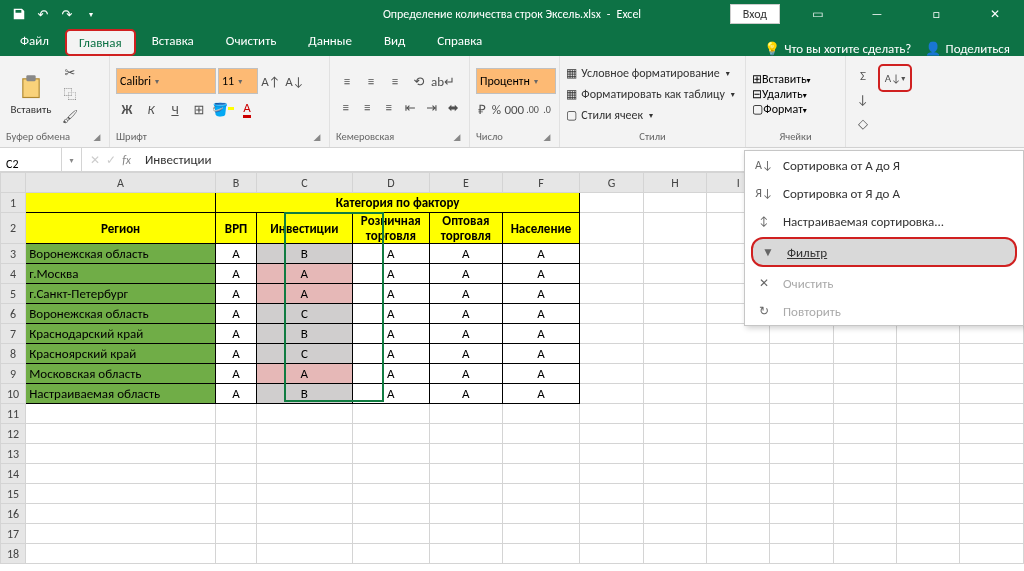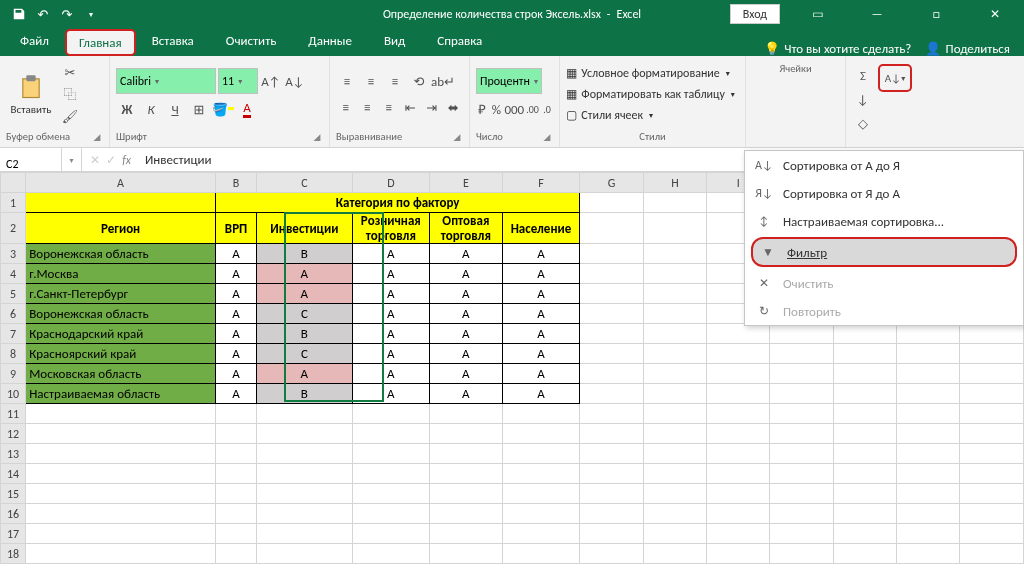"Calibri" .combo { background: #86efac -> #fdba74 }
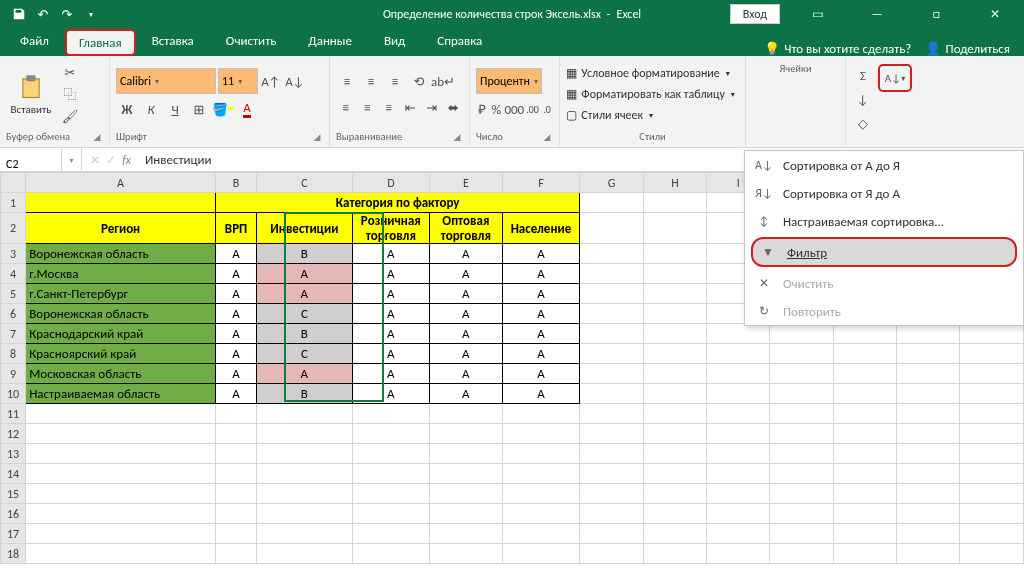"Процентн" div.combo { width: 66px -> 80px }
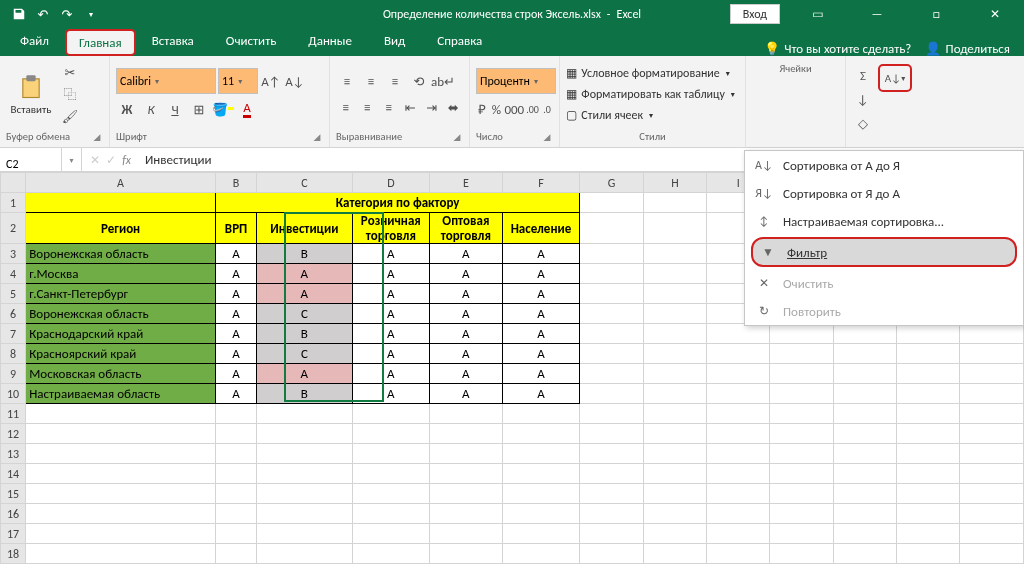"⊞Вставить▾" div.cells-col { html: none -> <div> <div><span>⊞</span><span>Вставить</span><span>▾</span></div> <div><span>⊟</span><span>Удалить</span><span>▾</span></div> <div><span>▢</span><span>Формат</span><span>▾</span></div> </div> }
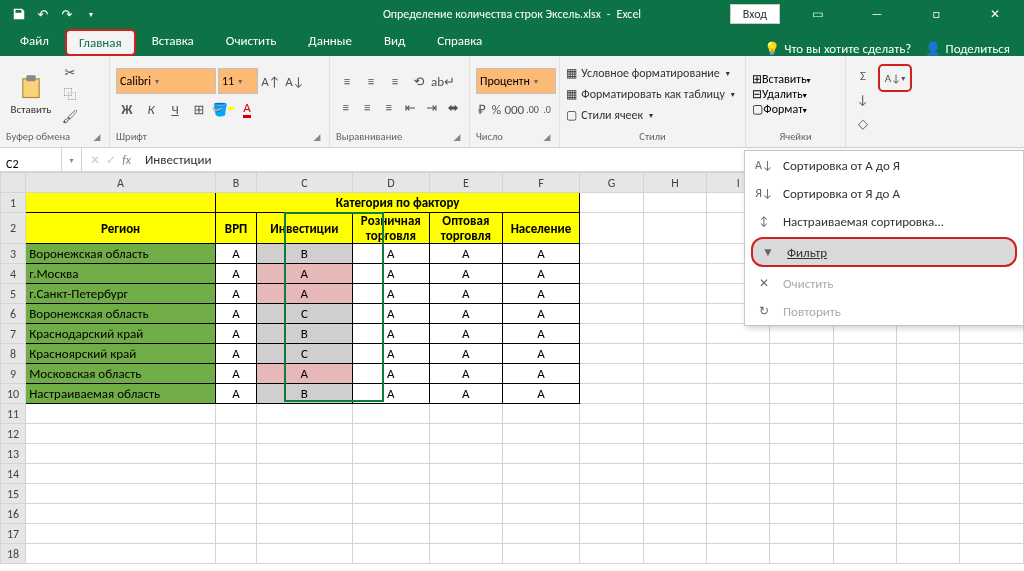"Выравнивание" span { text: Выравнивание -> Кемеровская }
